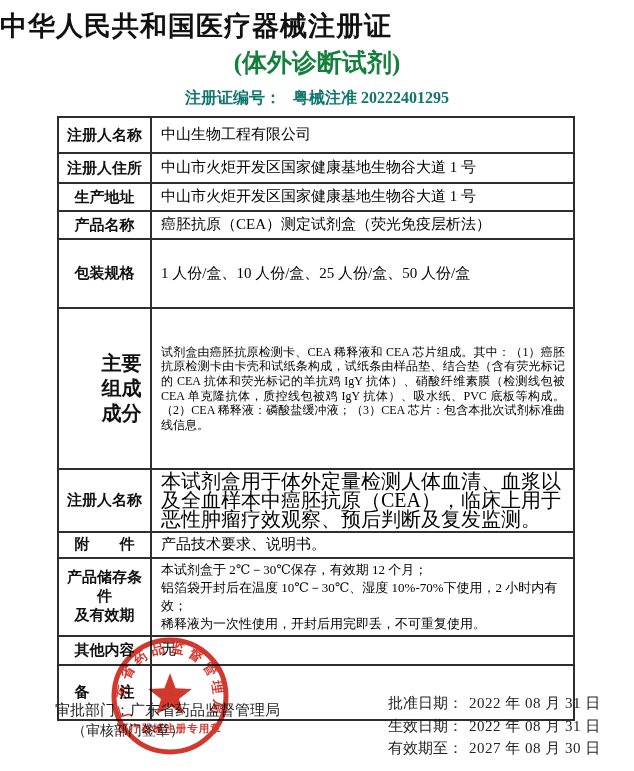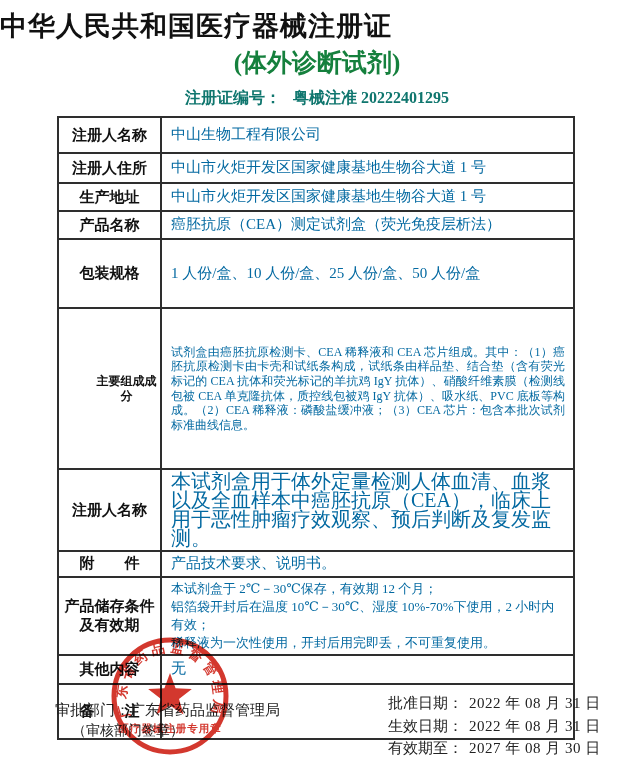"注册人名称" td.lbl { width: 103px -> 93px }
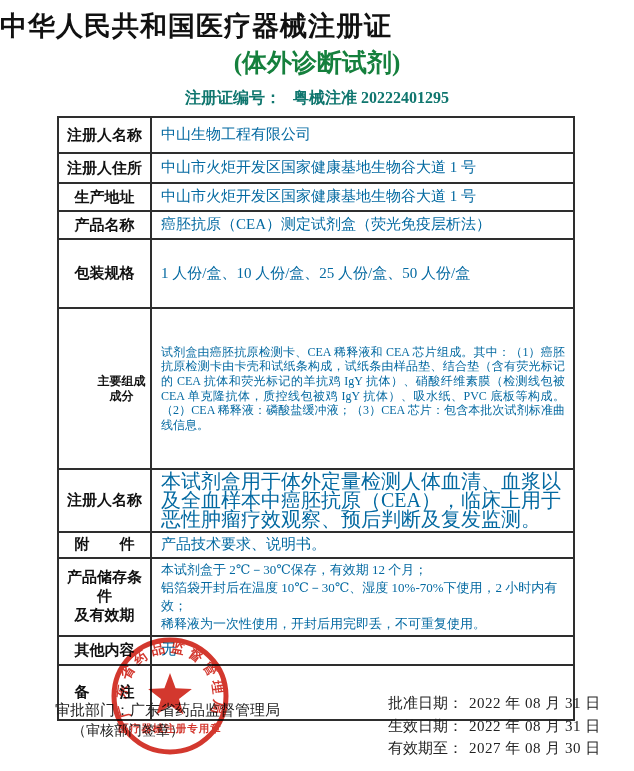"中山生物工程有限公司" td.val { color: #0369a1 -> #000000 }
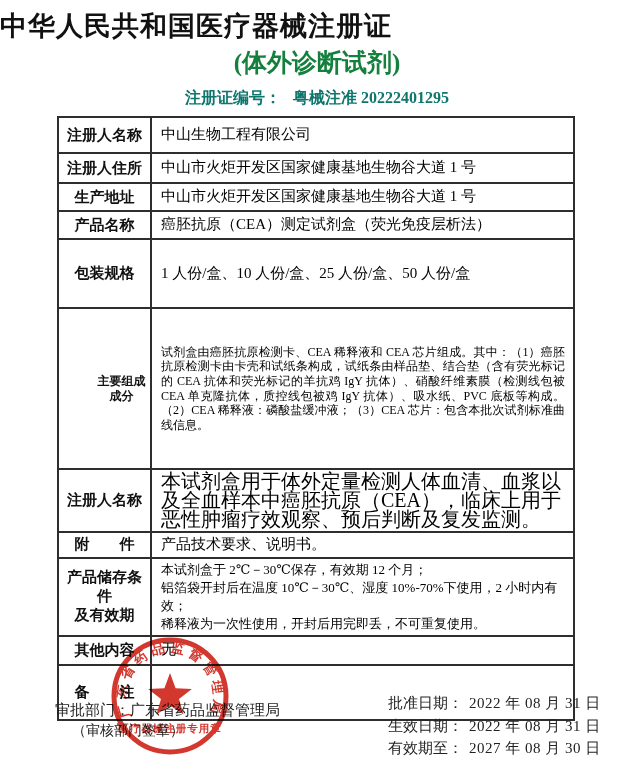"主要组成成分" tr.r6 td.lbl { font-size: 12px -> 20px }
